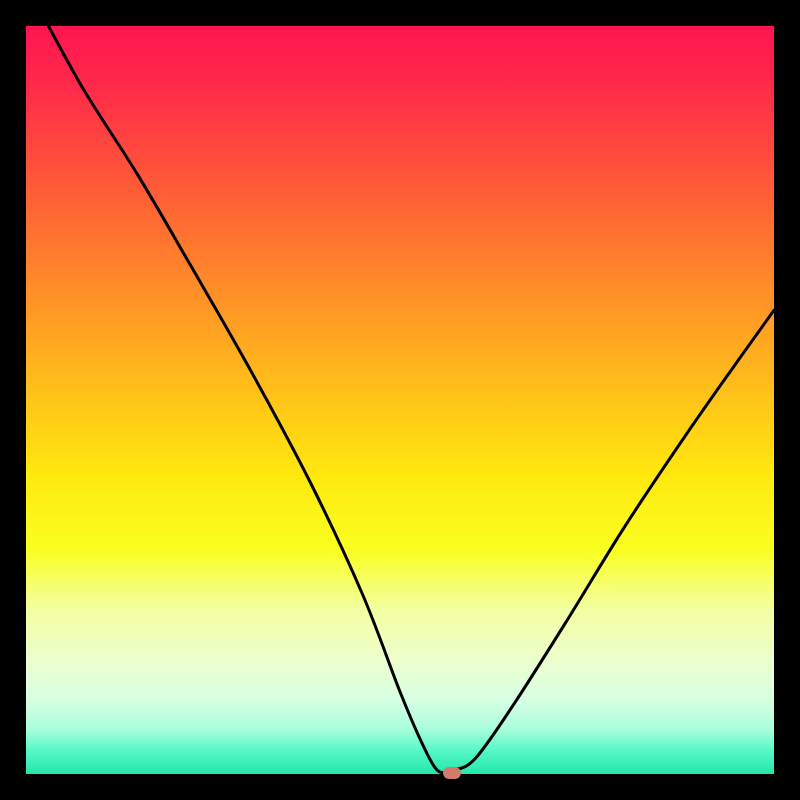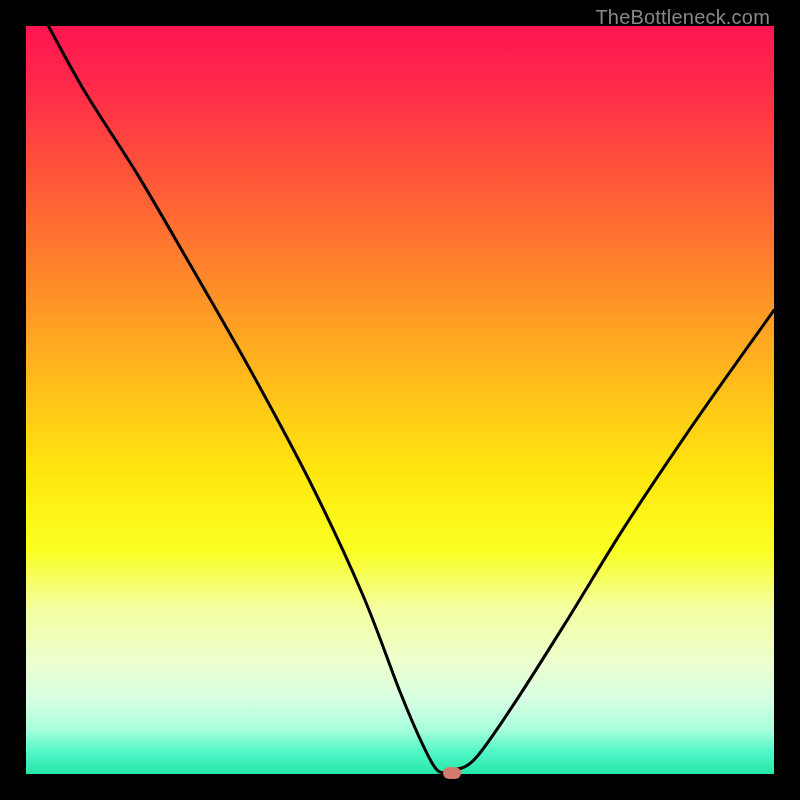"TheBottleneck.com" div.watermark { html: <div>TheBottleneck.com</div> -> none }
